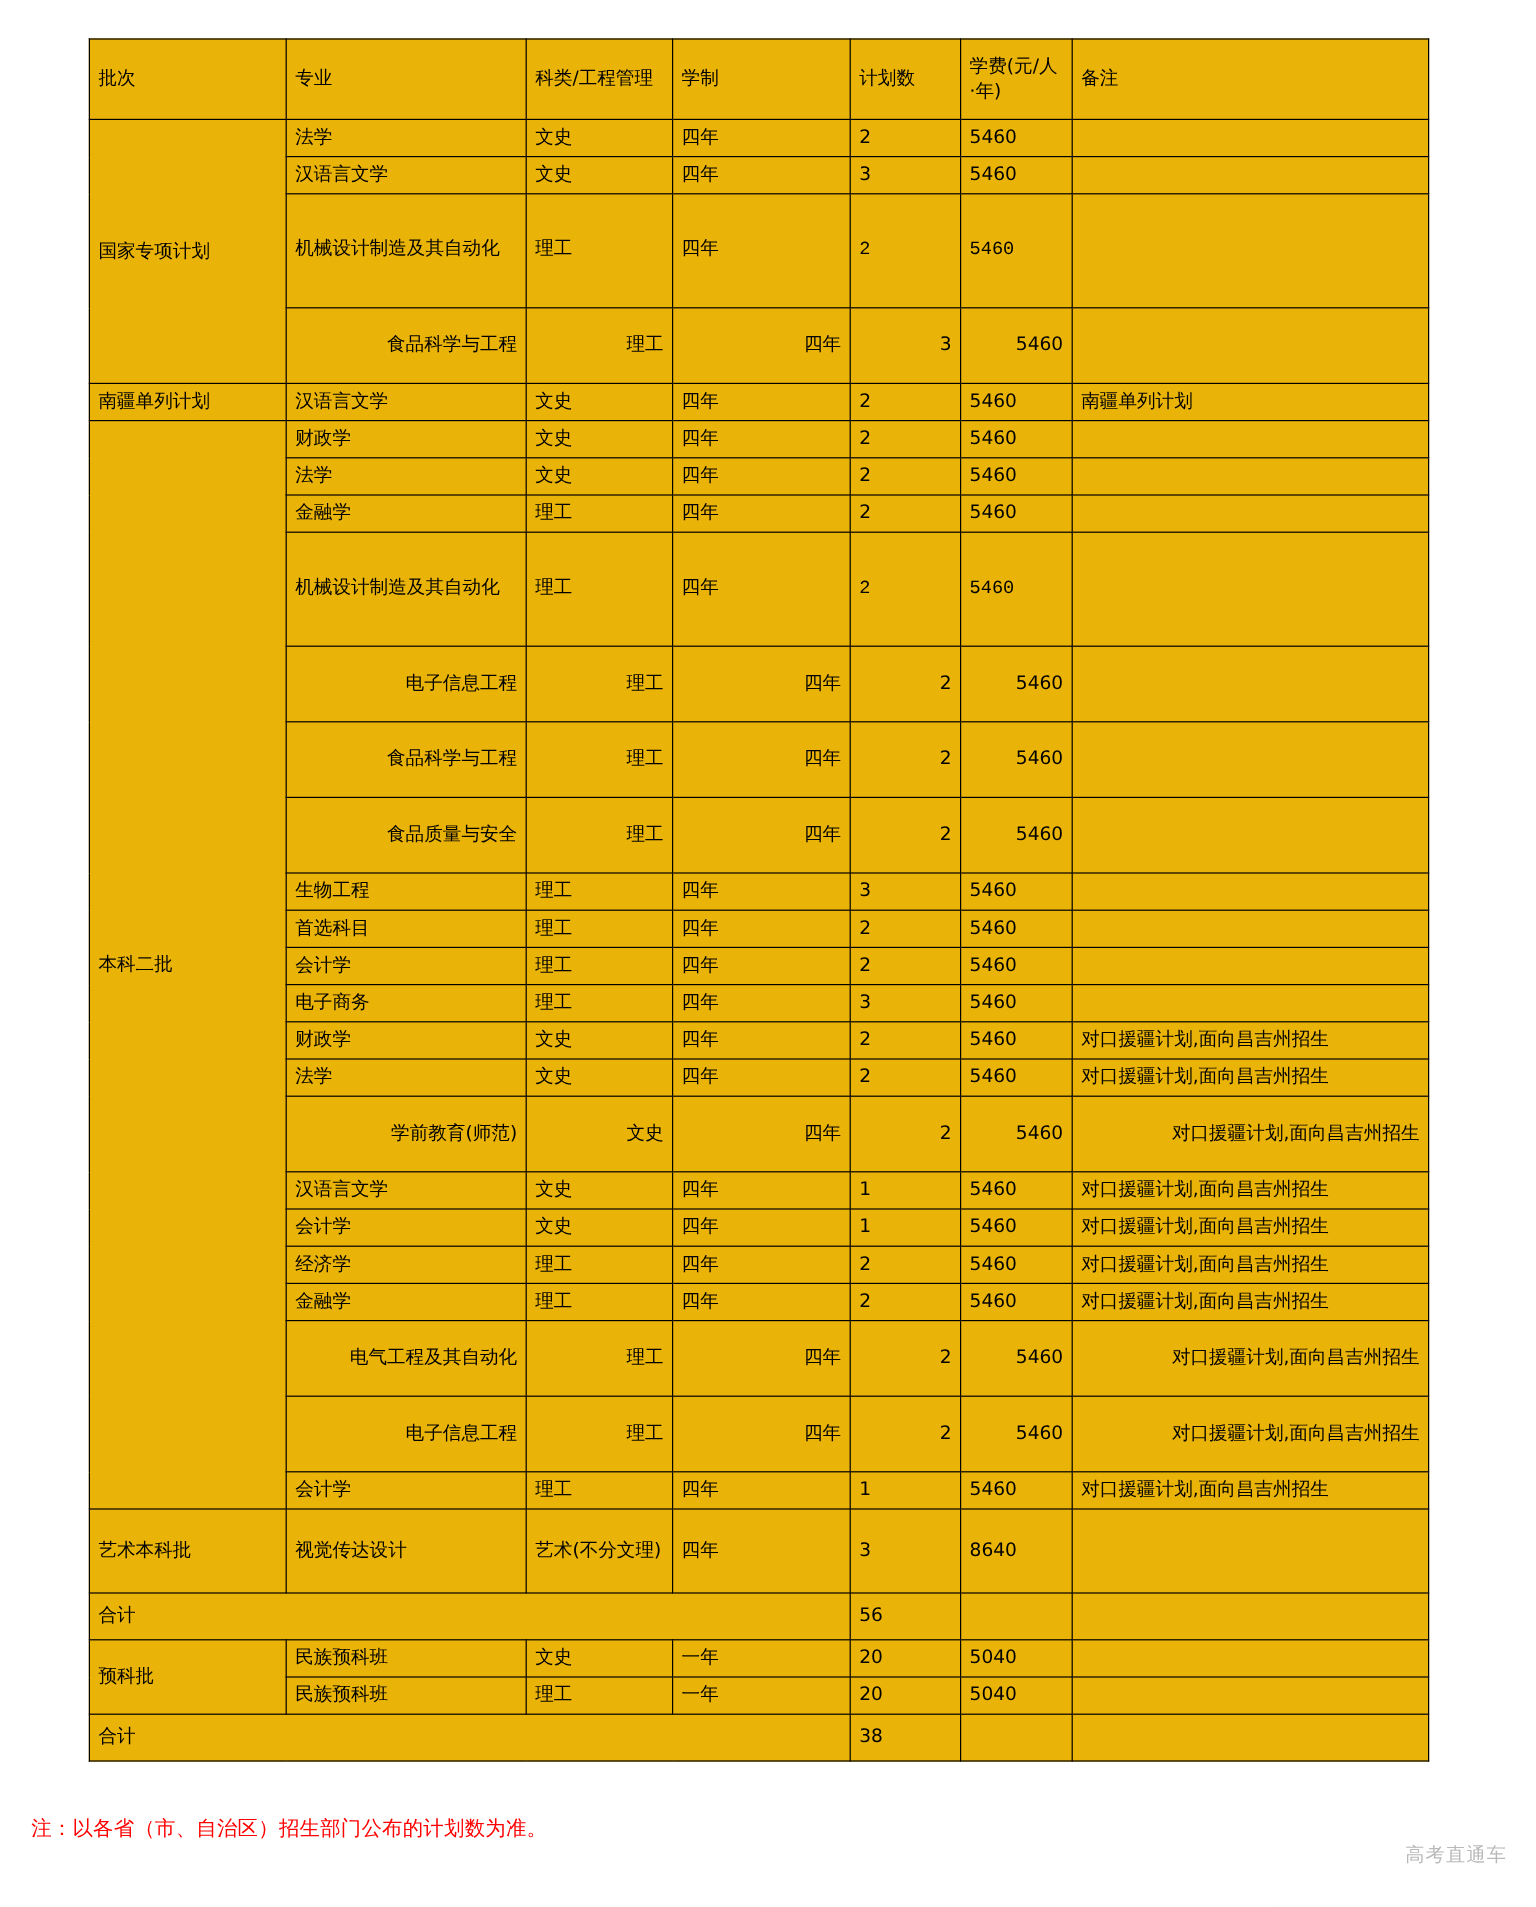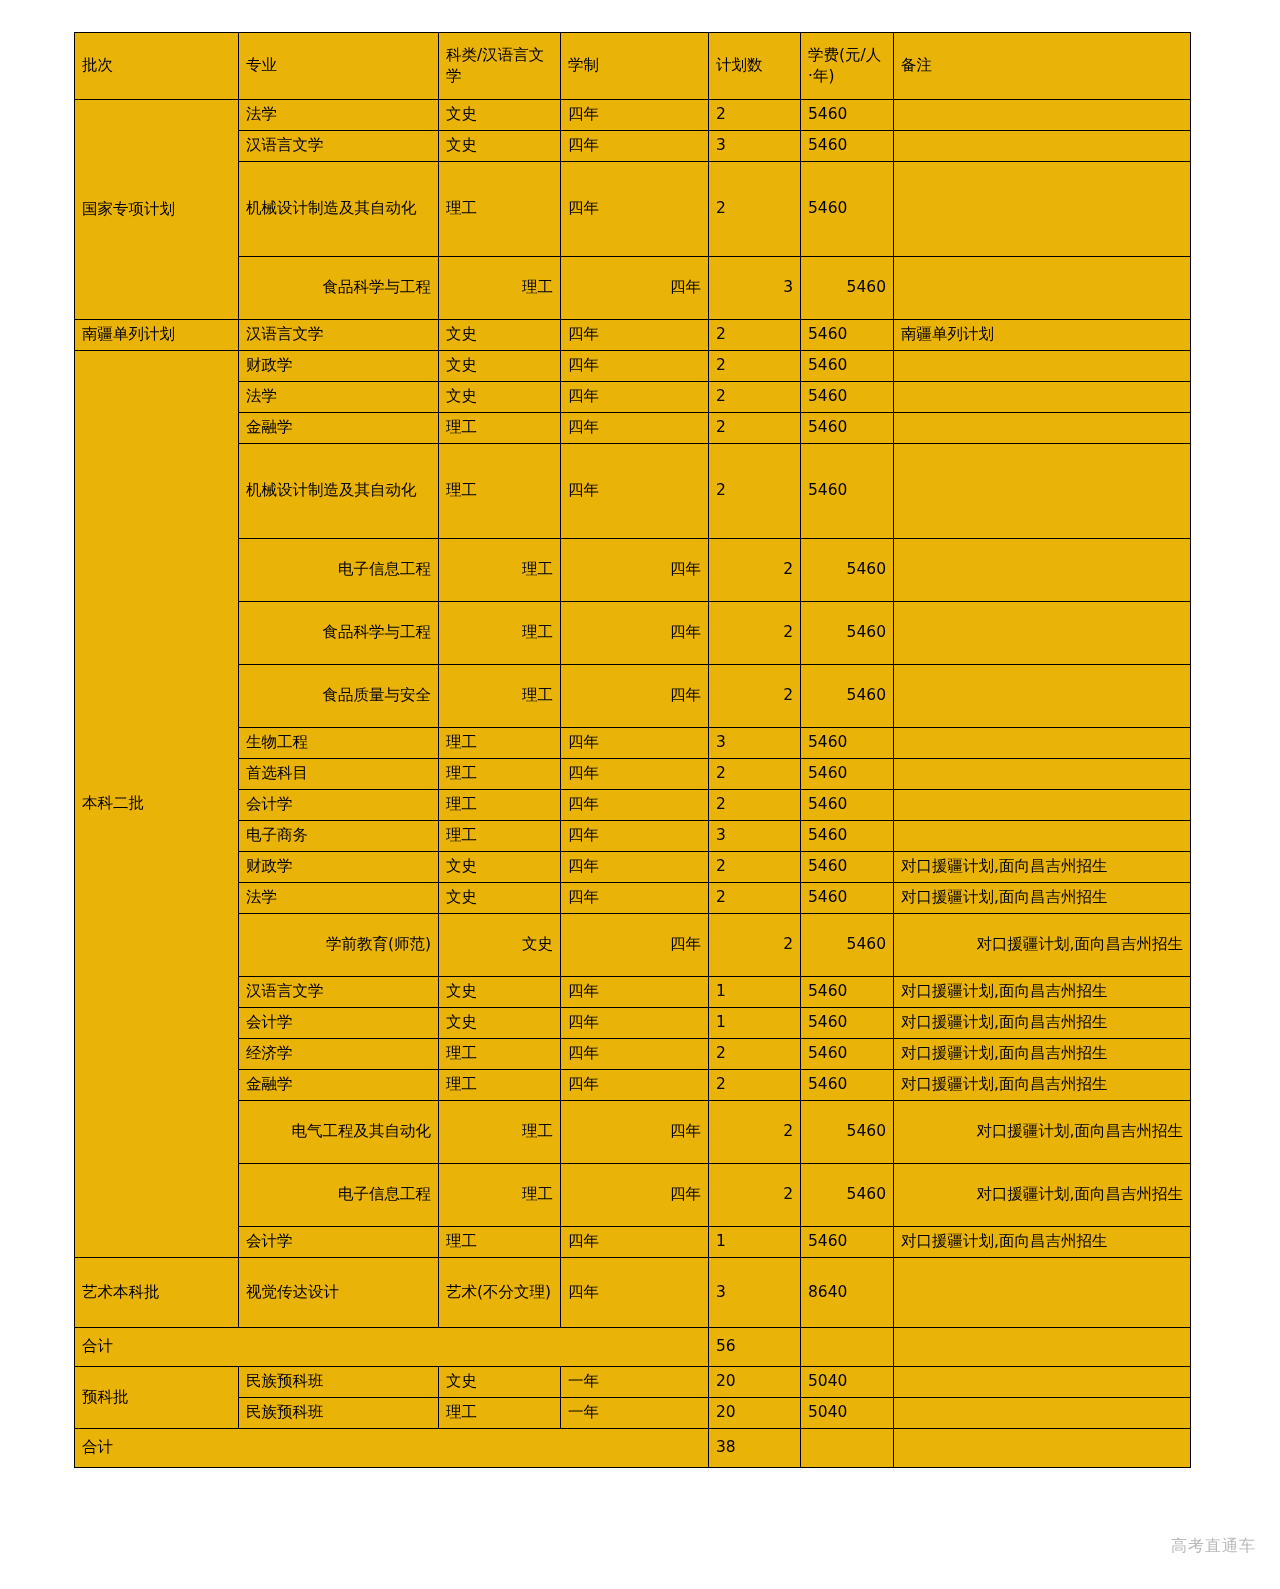"科类/汉语言文学" td { text: /汉语言文学 -> /工程管理 }
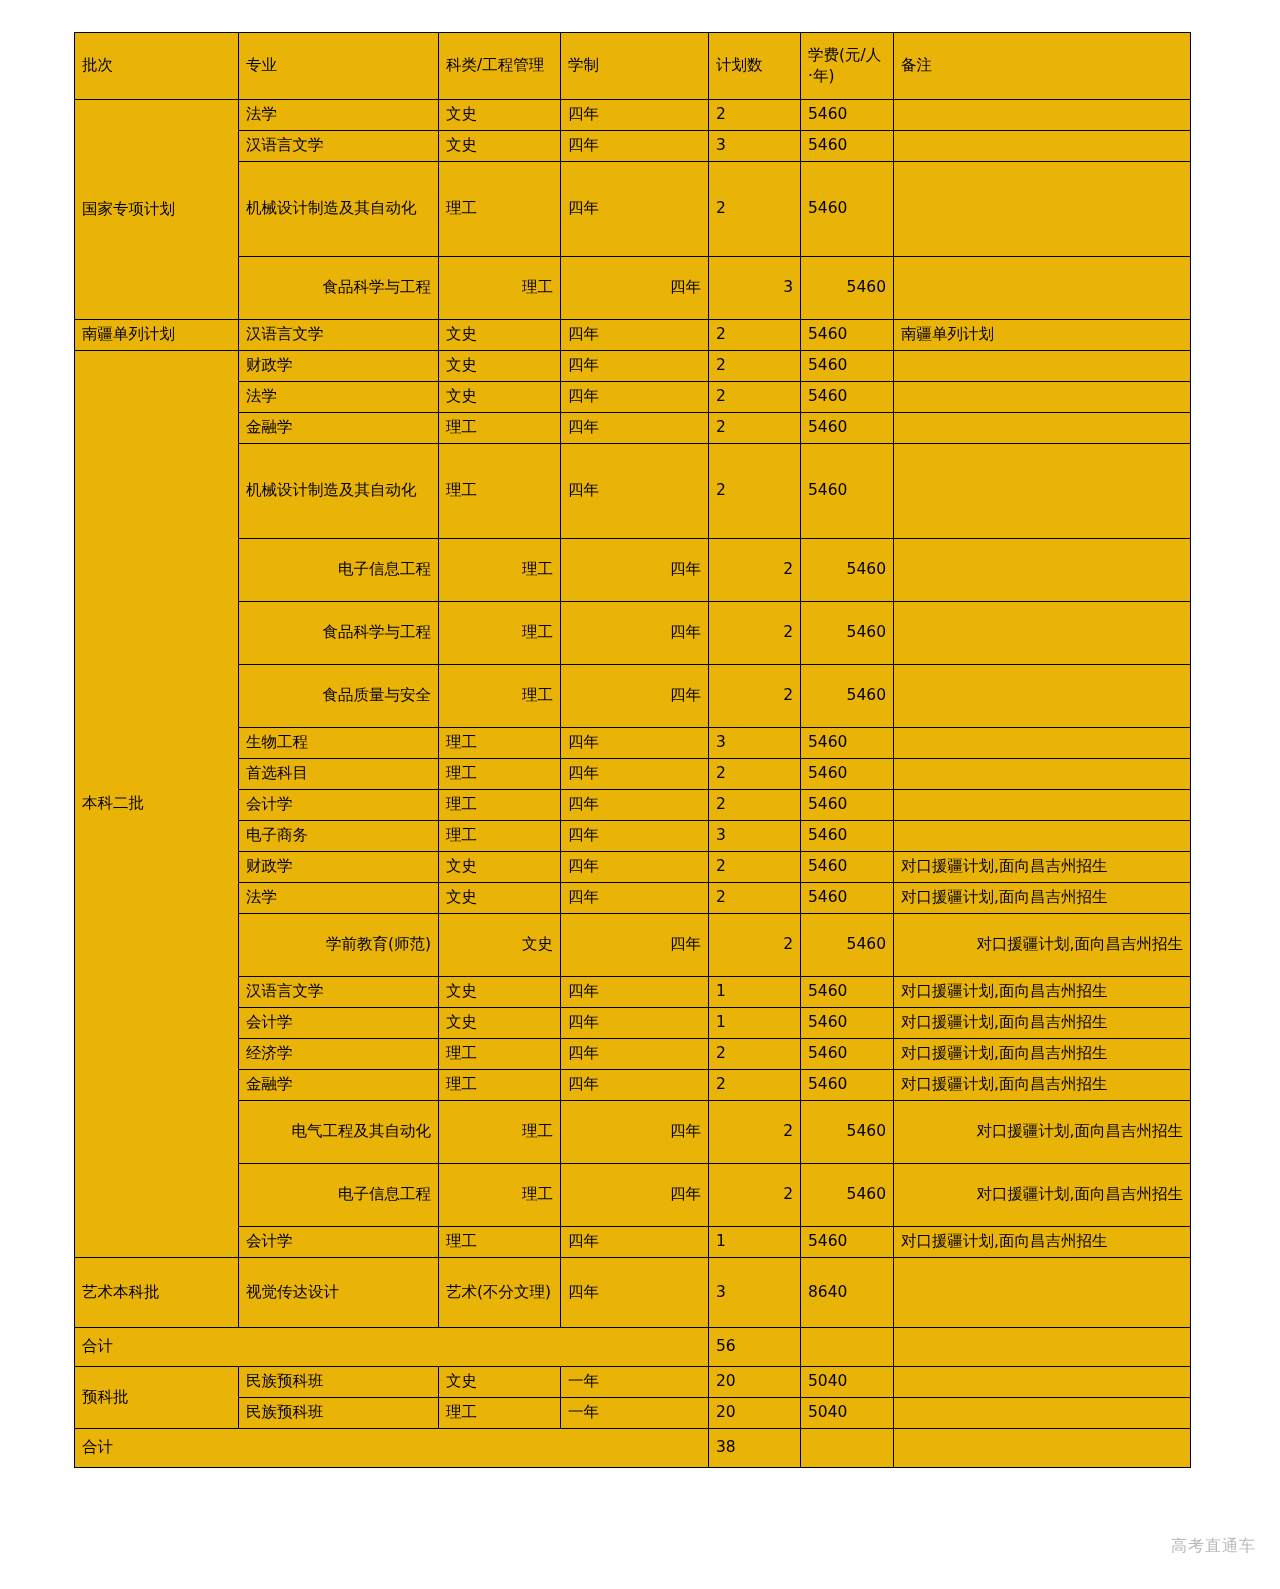"机械设计制造及其自动化" .h-lg { font-family: none -> Liberation Mono, monospace }
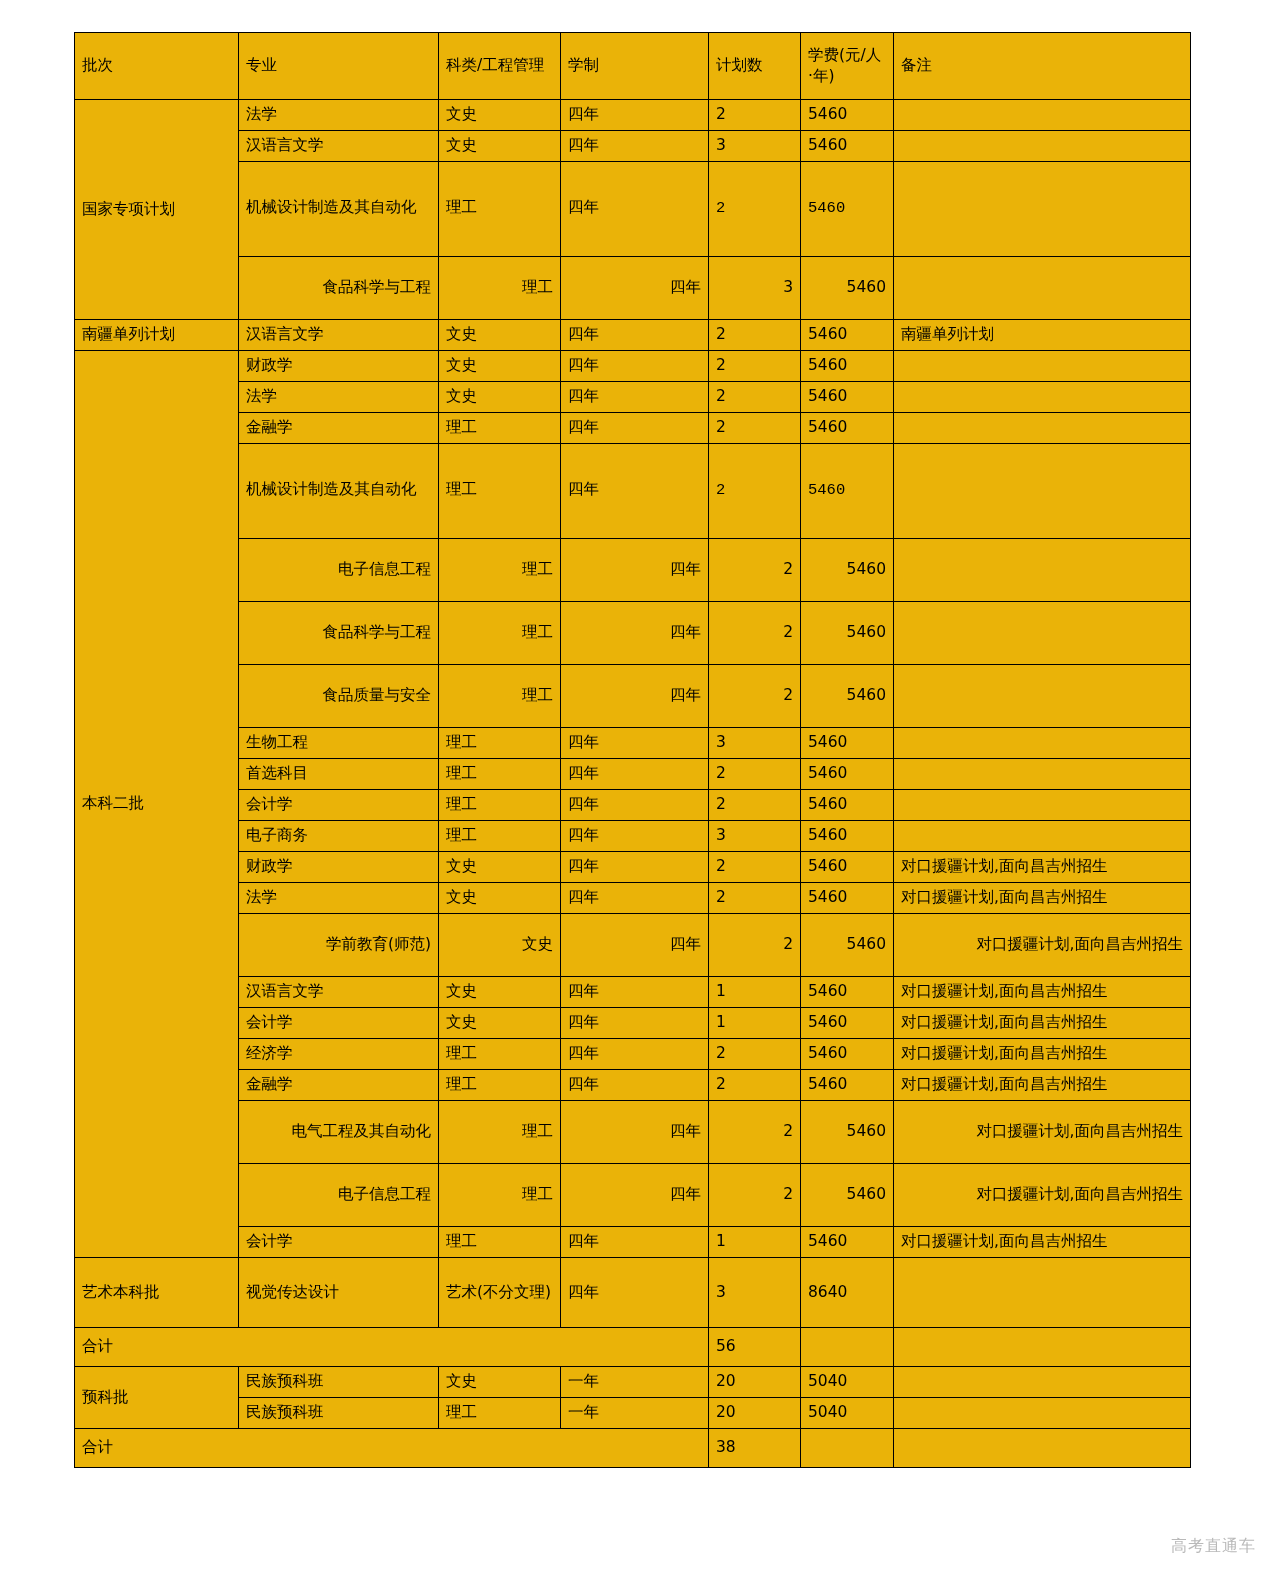"注：以各省（市、自治区）招生部门公布的计划数为准。" div.note { html: none -> <div>注：以各省（市、自治区）招生部门公布的计划数为准。</div> }
